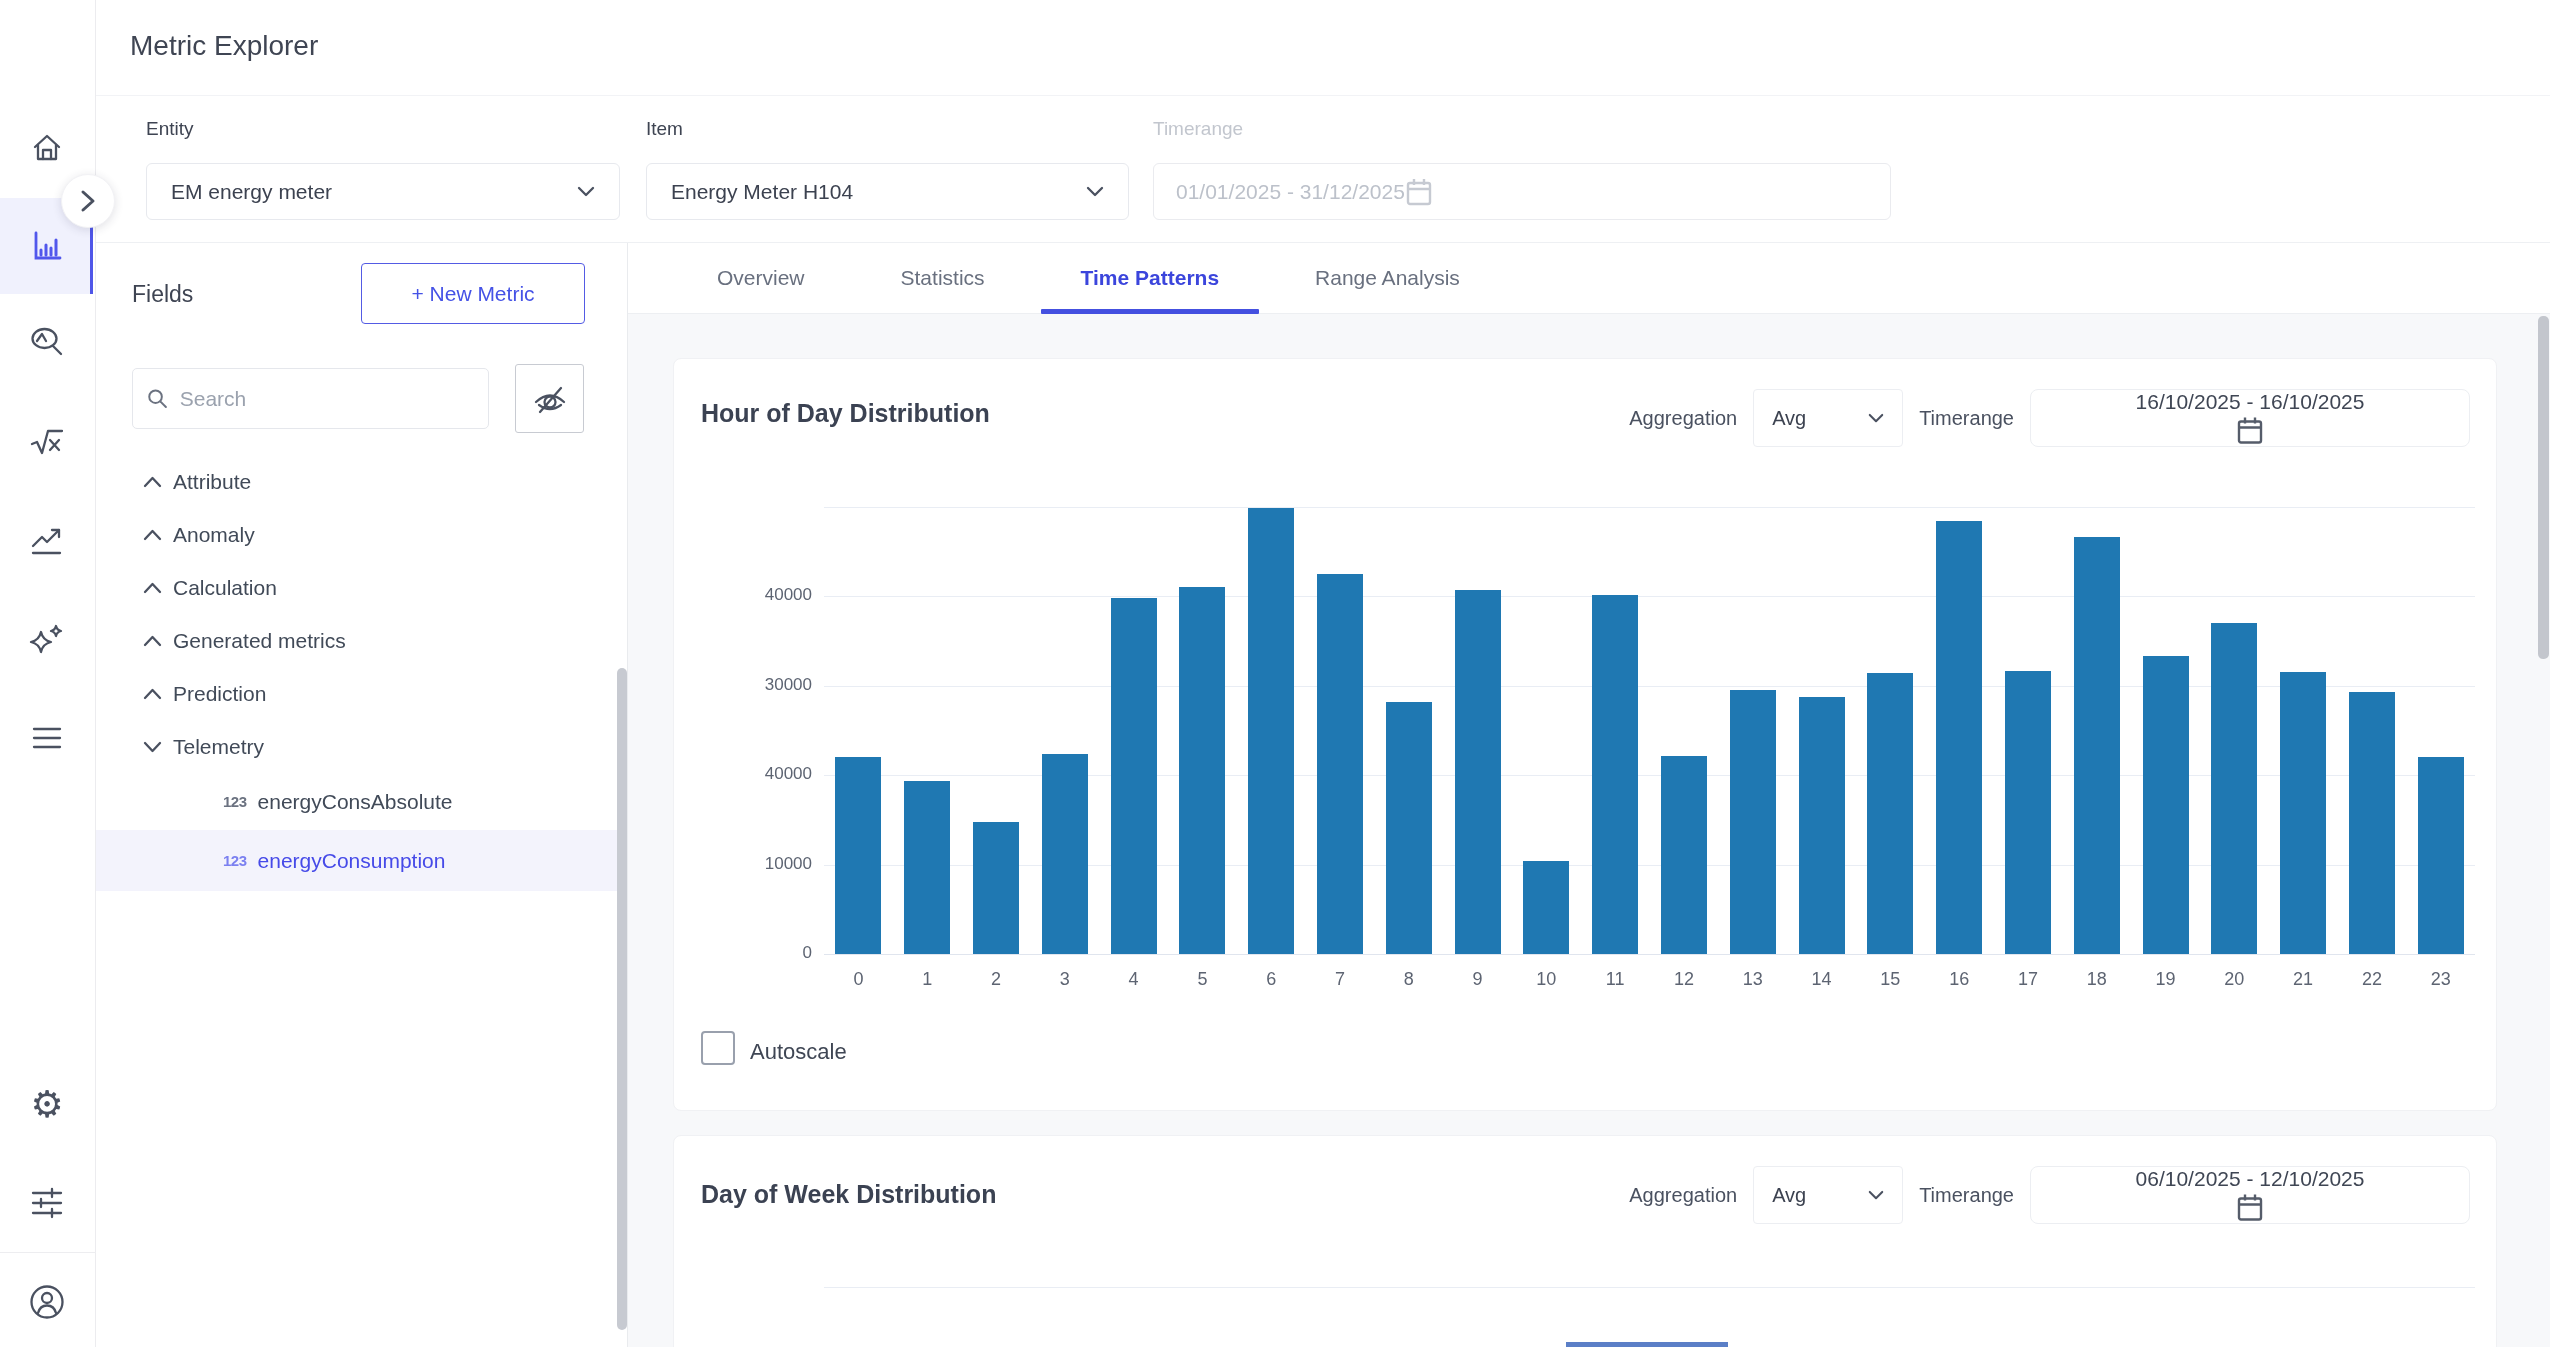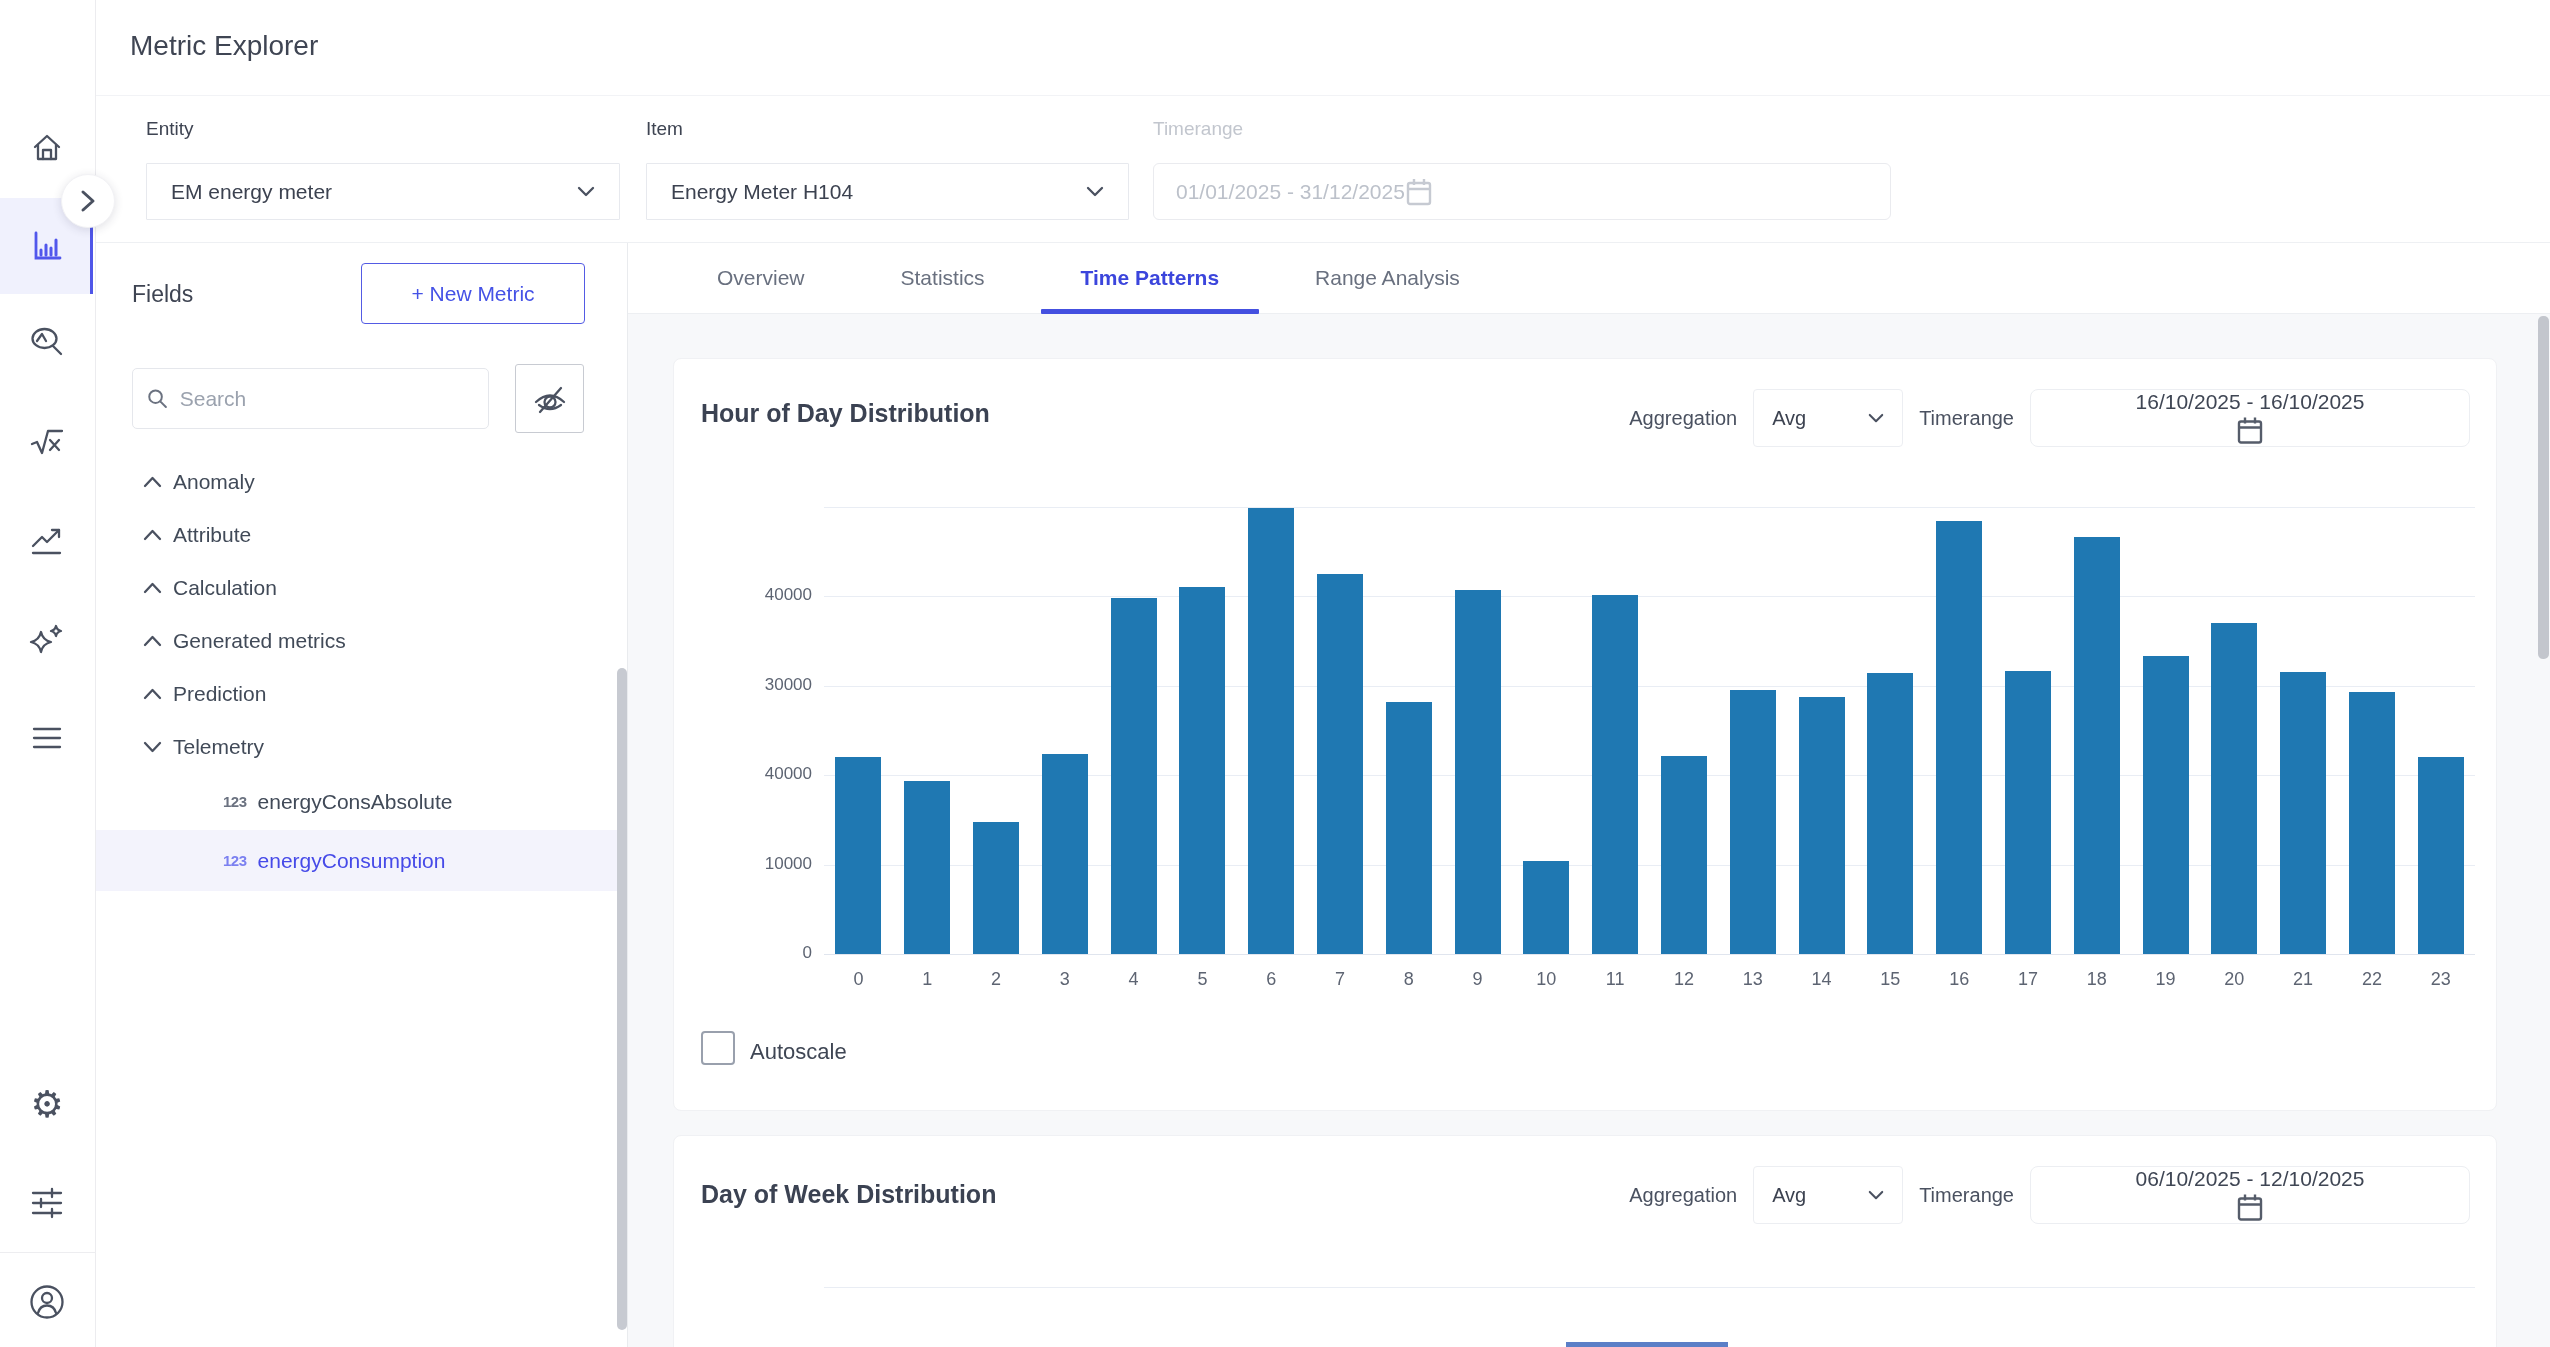"EM energy meter" .select-box { border-radius: 1px -> 6px }
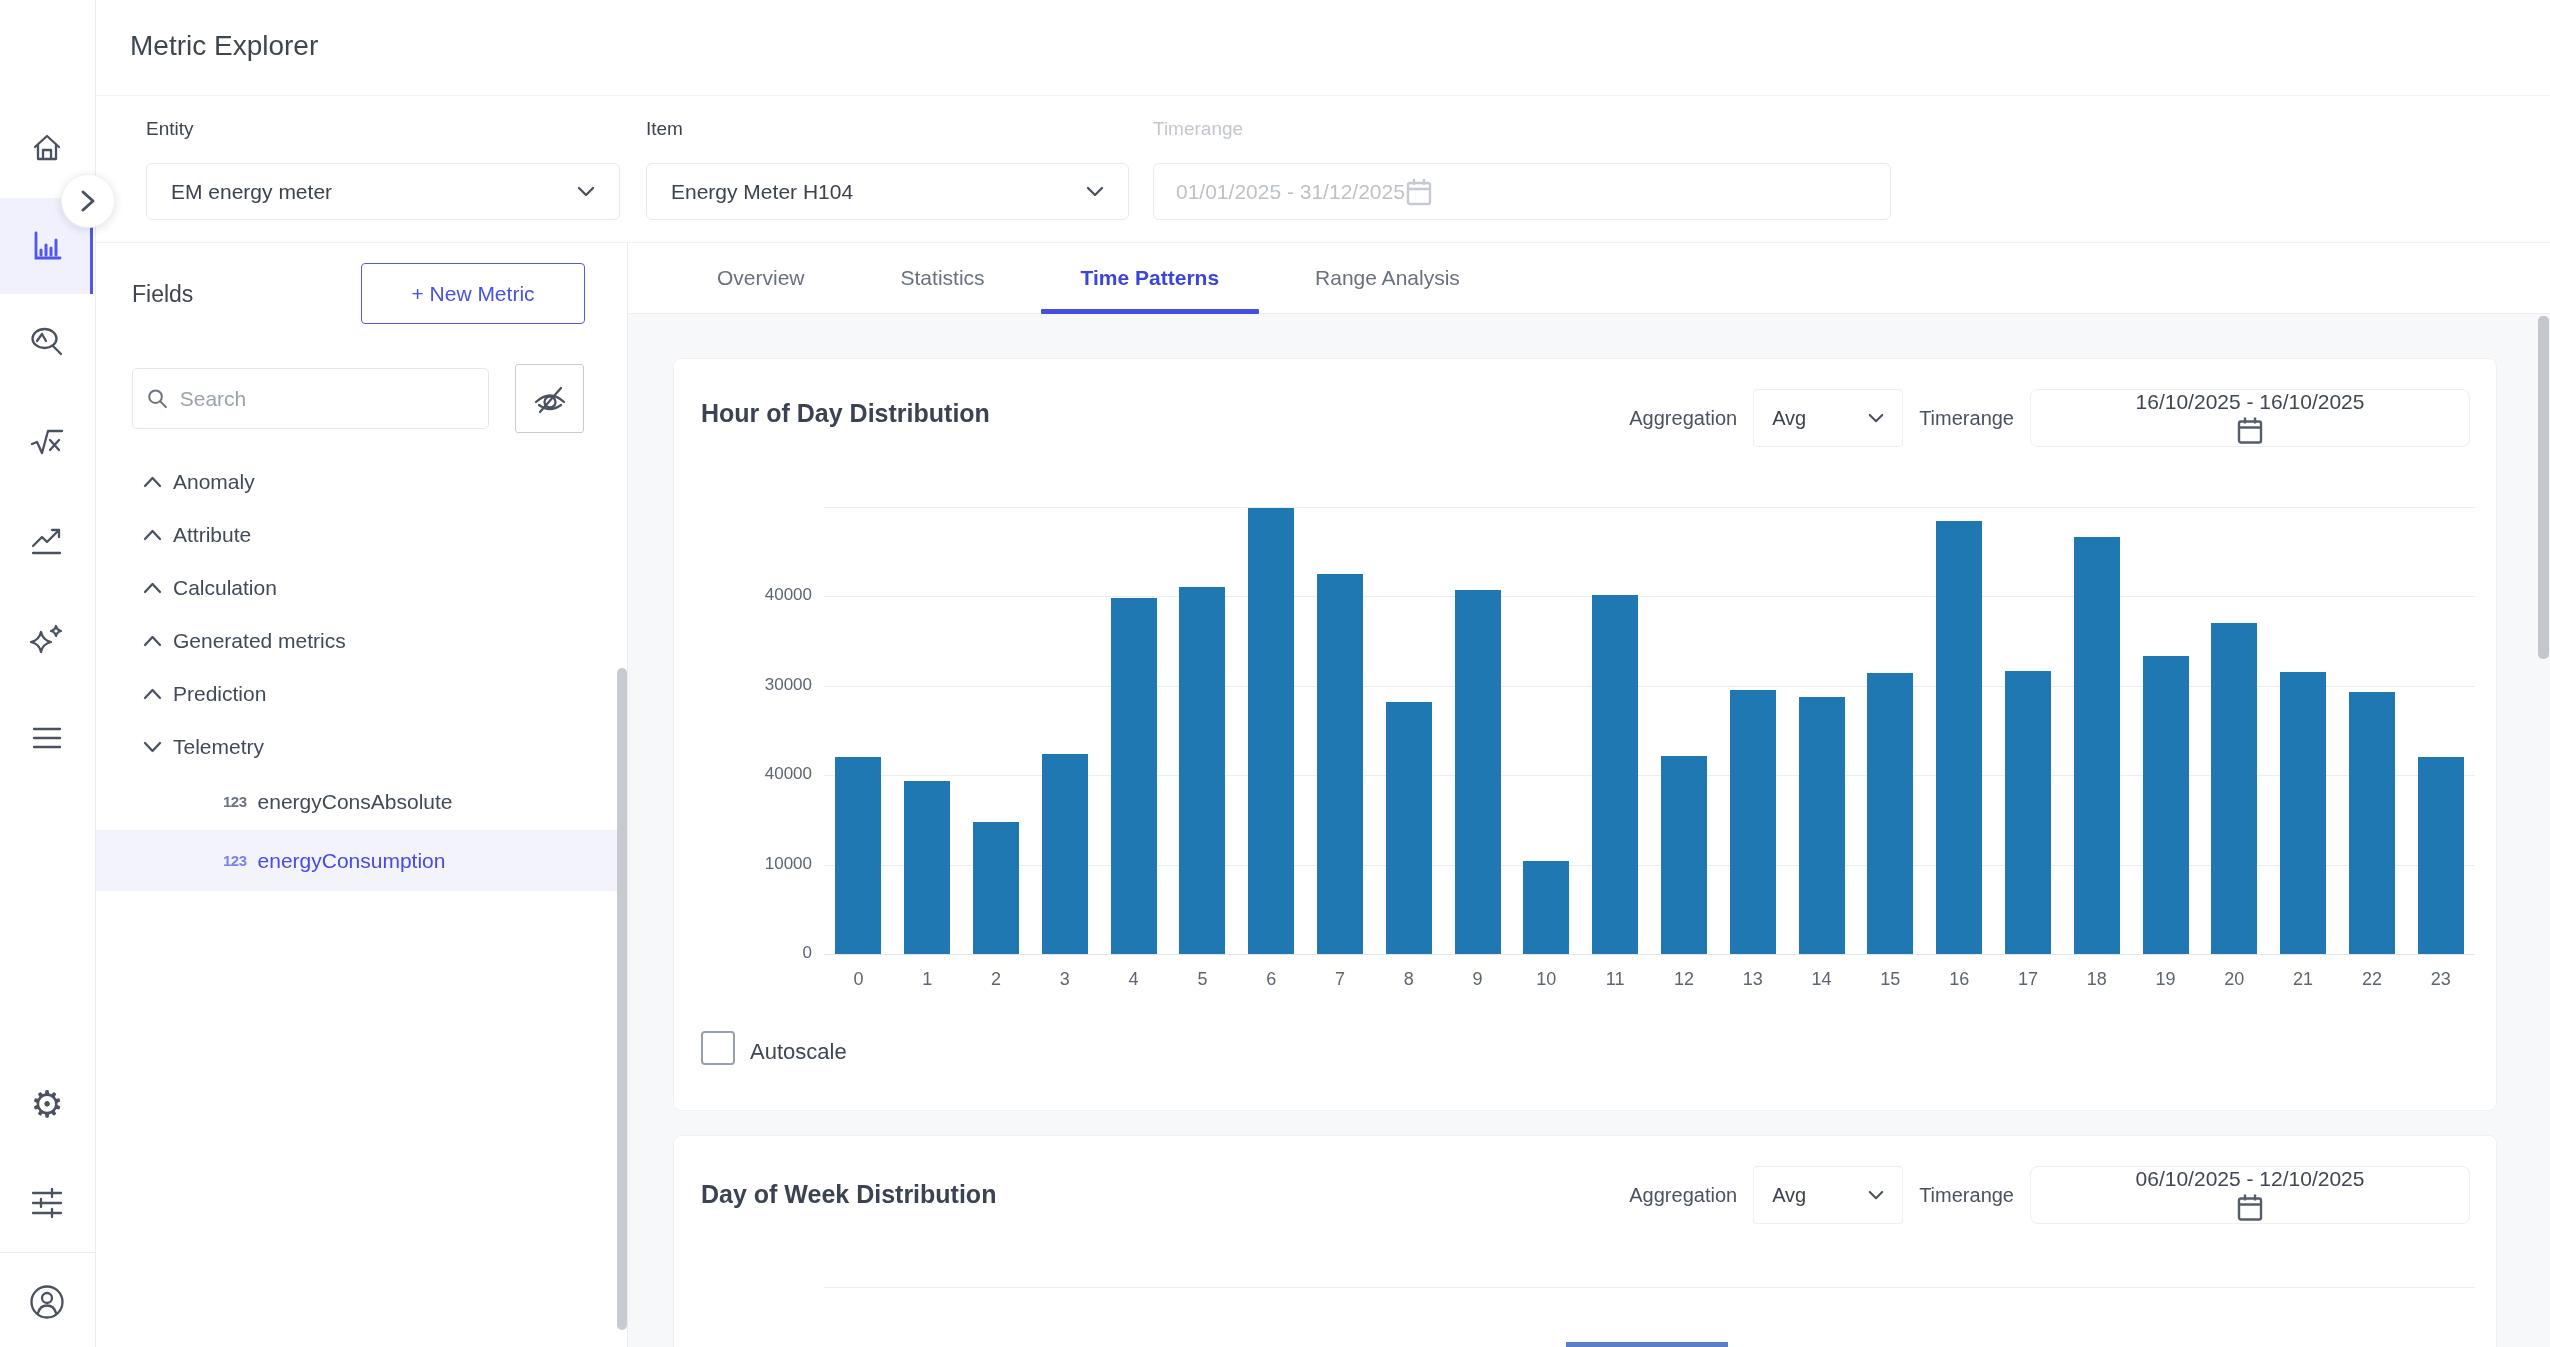"Anomaly" div.tree-row { order: before "Attribute" -> after "Attribute" }
